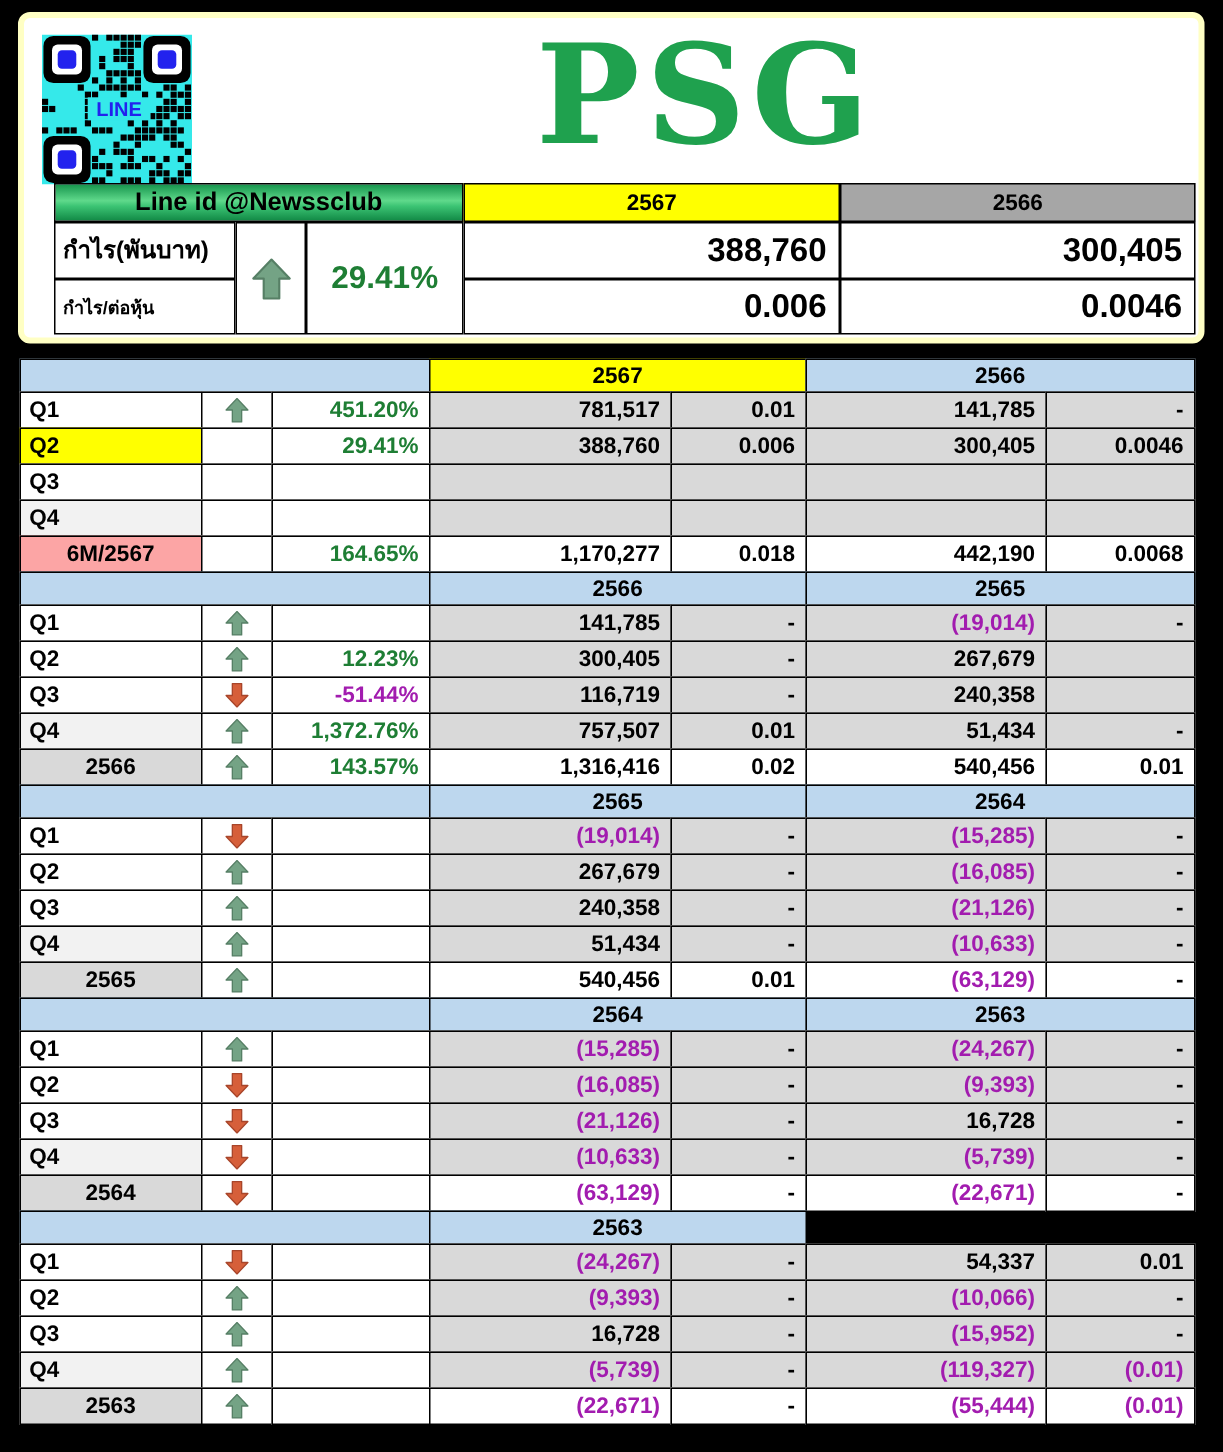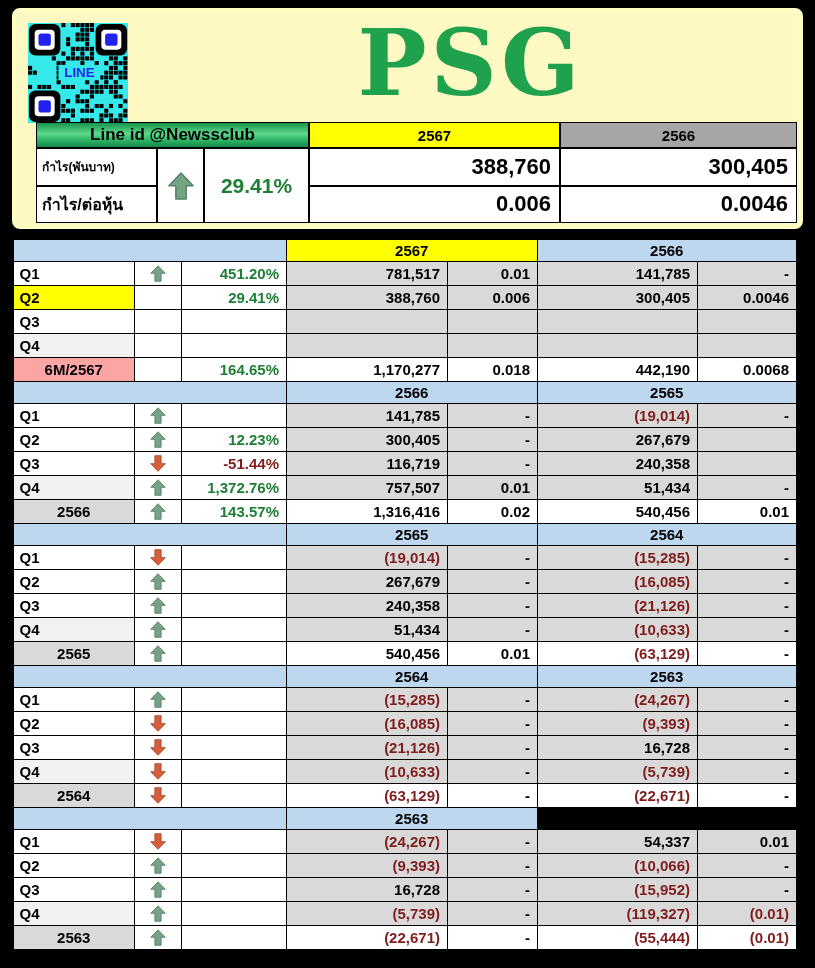"LINE" .top-panel { background: #fef9c3 -> #ffffff }
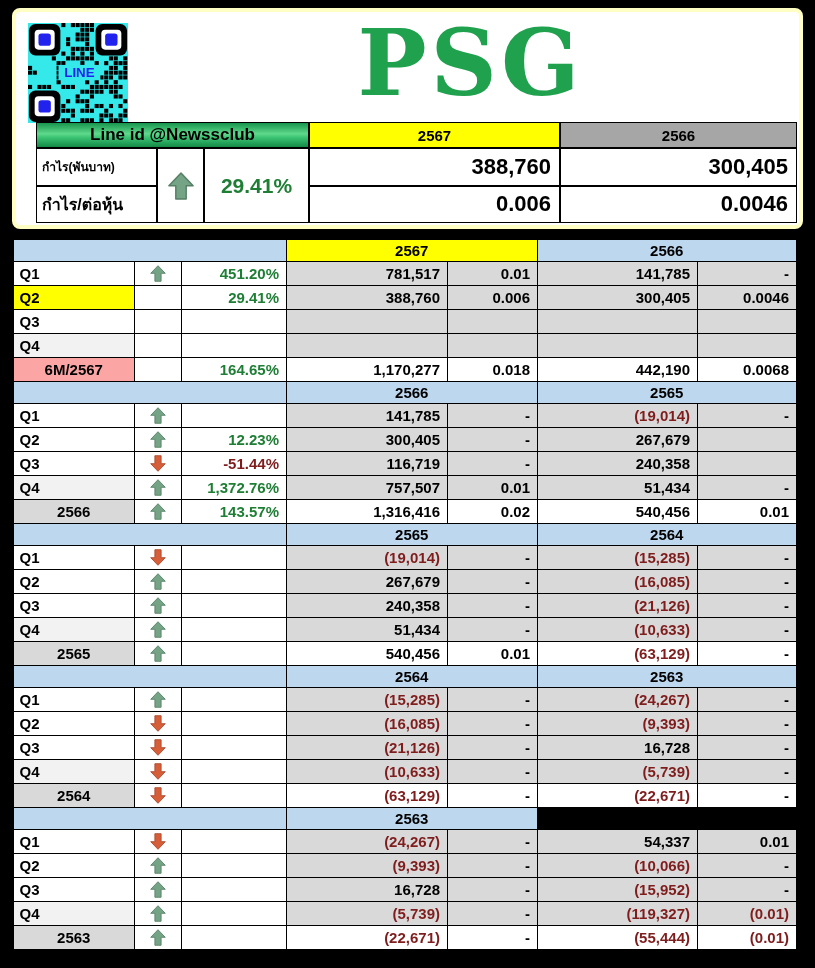"กำไร(พันบาท)" .thai1 { font-size: 12px -> 16px }
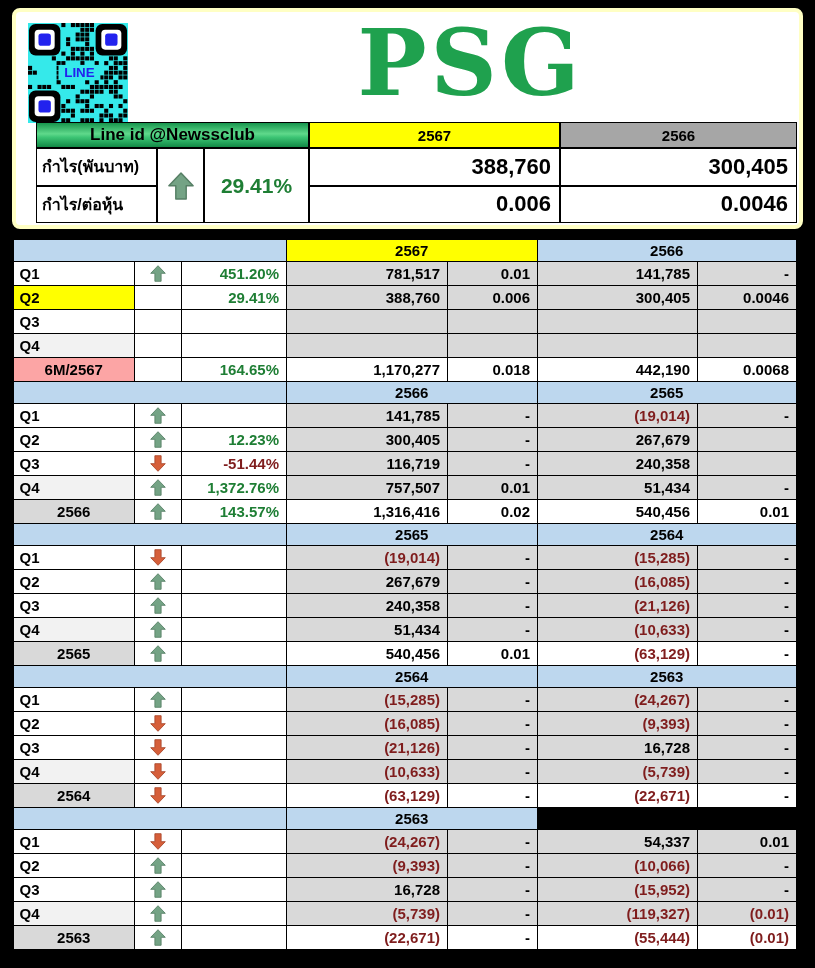"กำไร/ต่อหุ้น" .thai2 { font-size: 16px -> 12px }
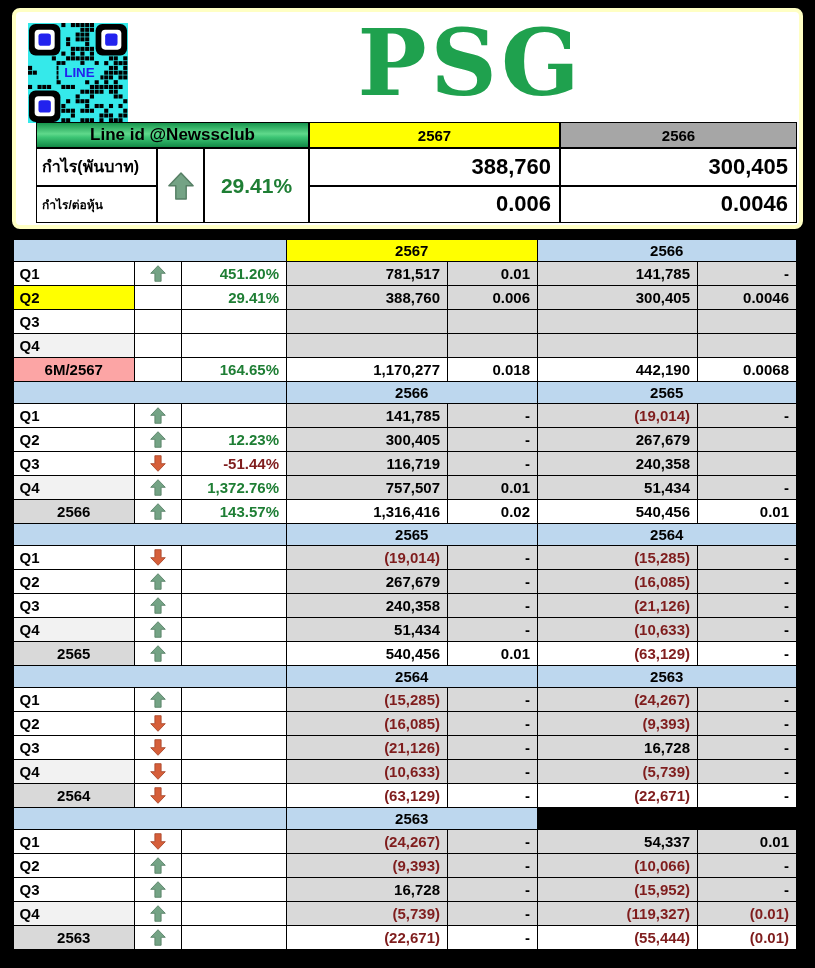"(19,014)" .neg { color: #7f1d1d -> #a21caf }
